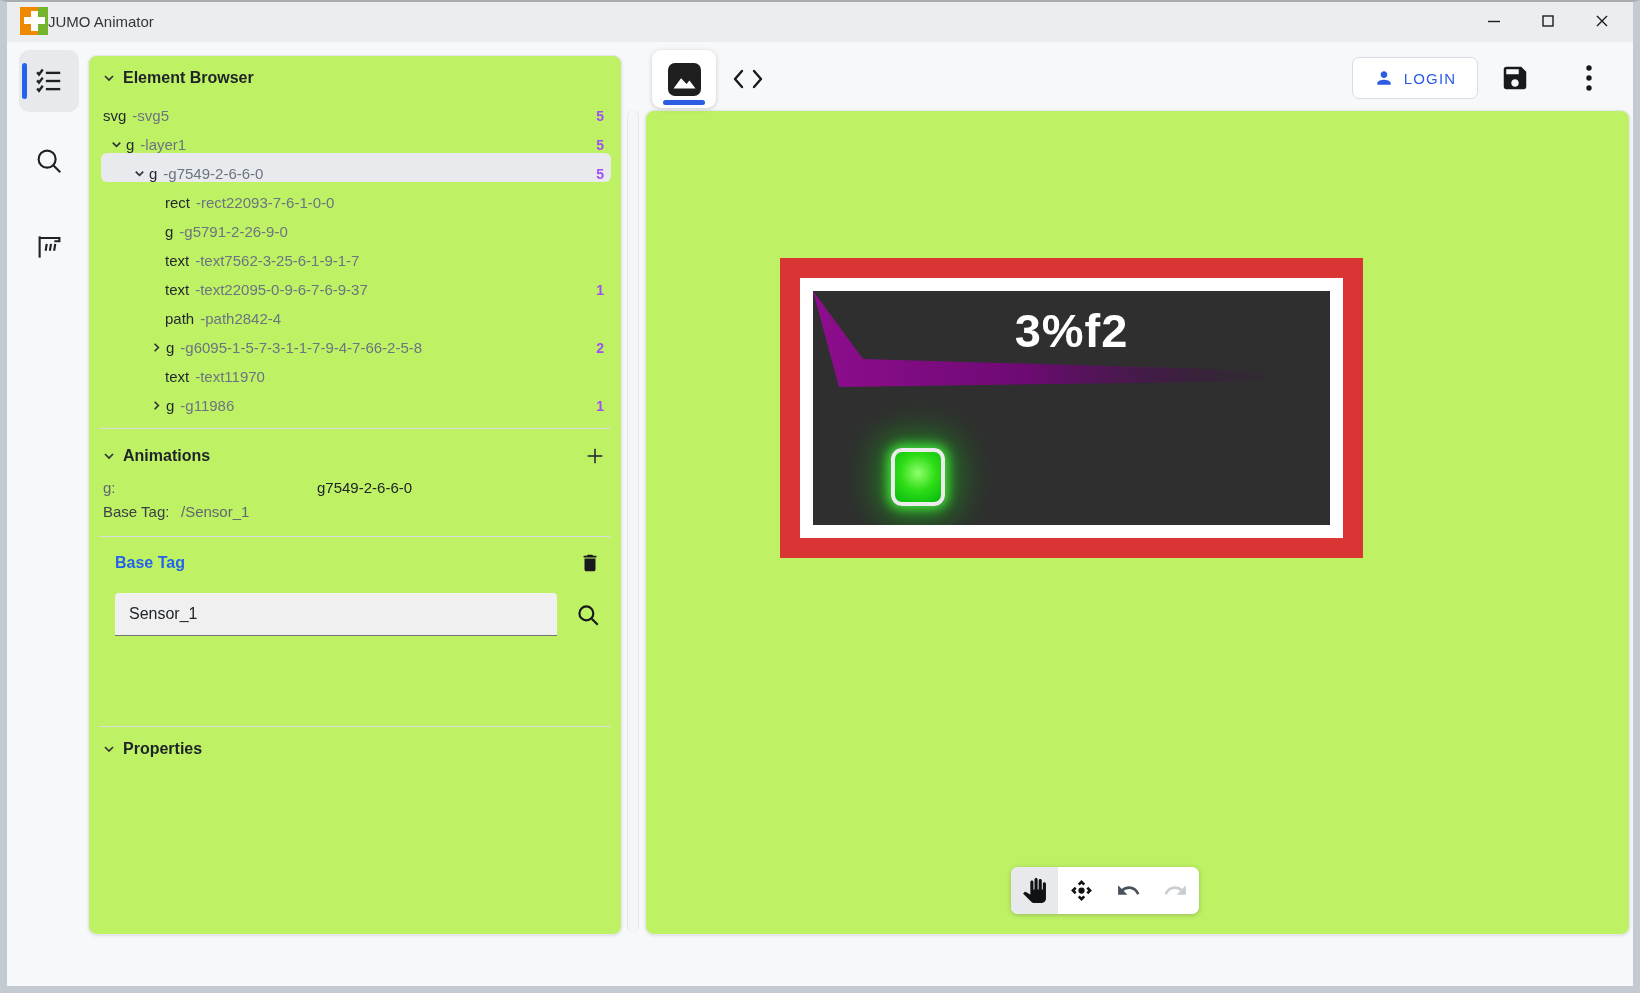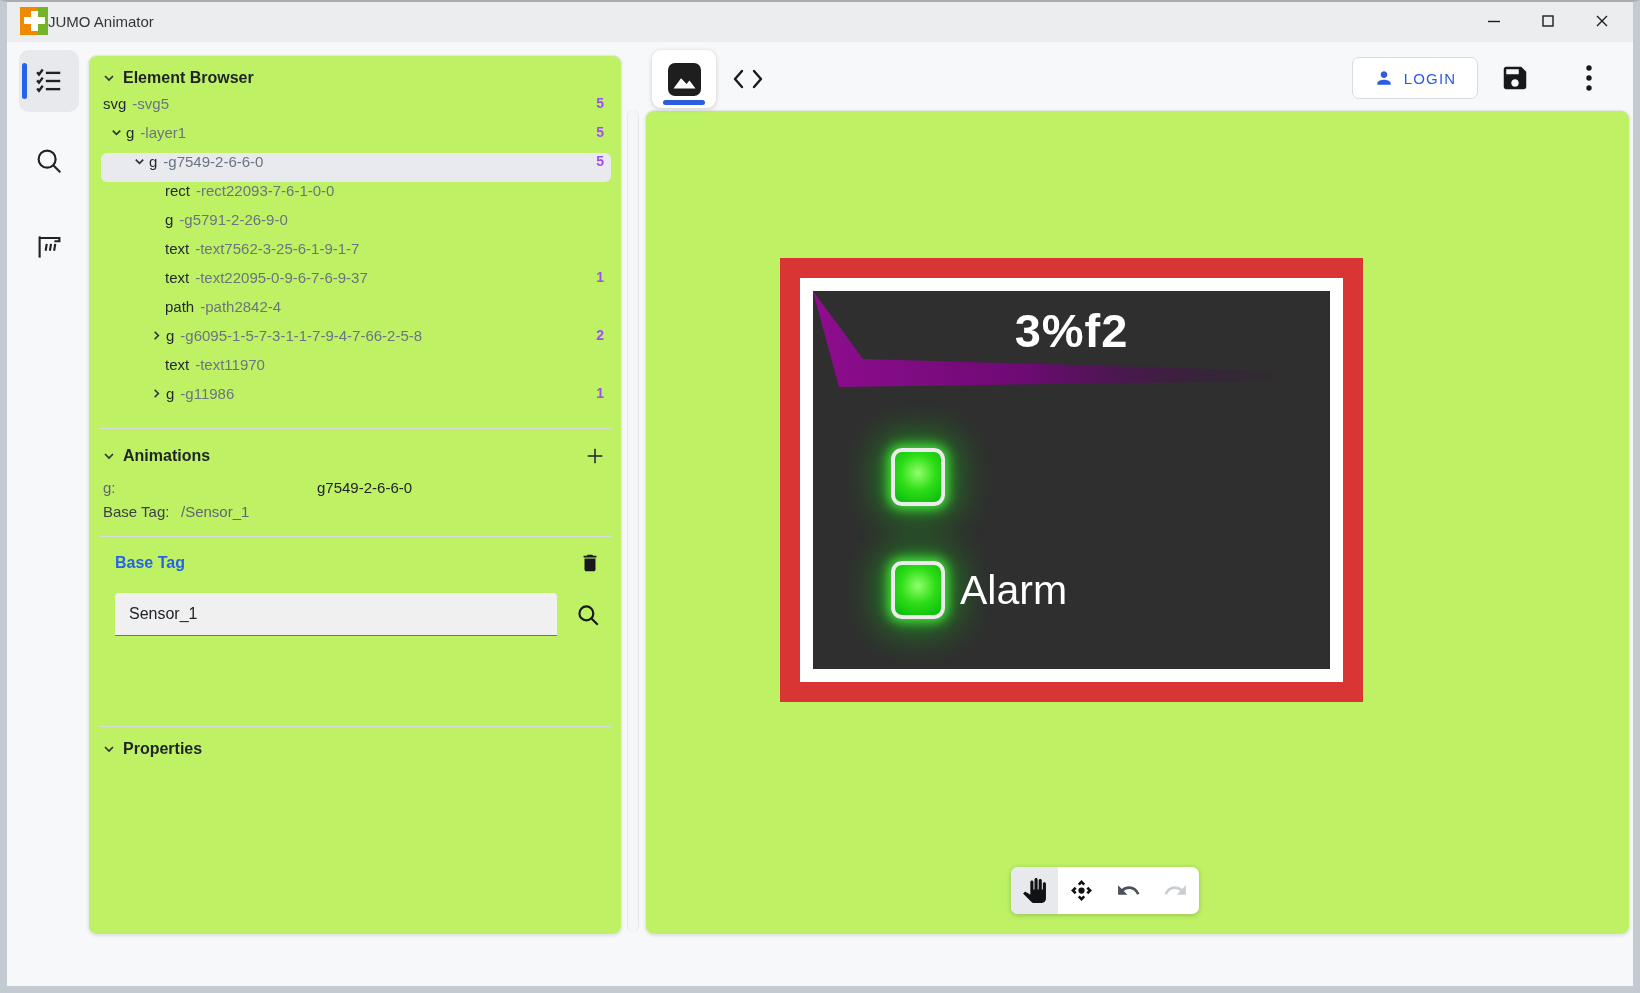"svg" .trow { align-items: flex-start -> flex-end }
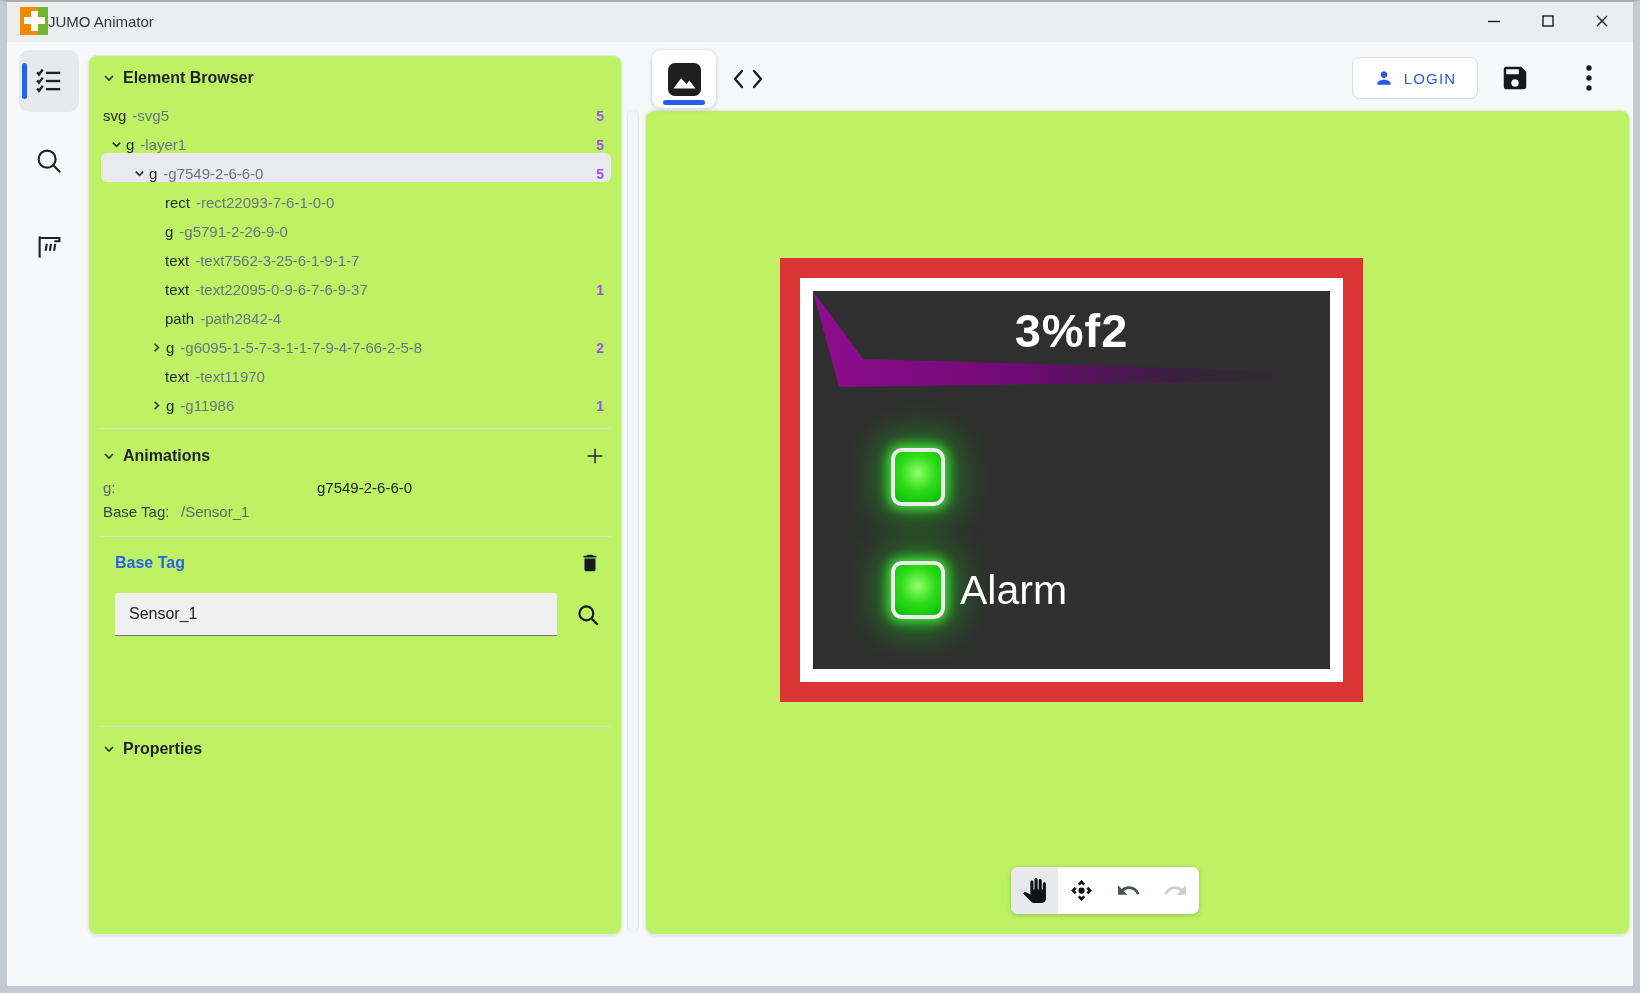"3%f2" .redpanel { height: 444px -> 300px }
